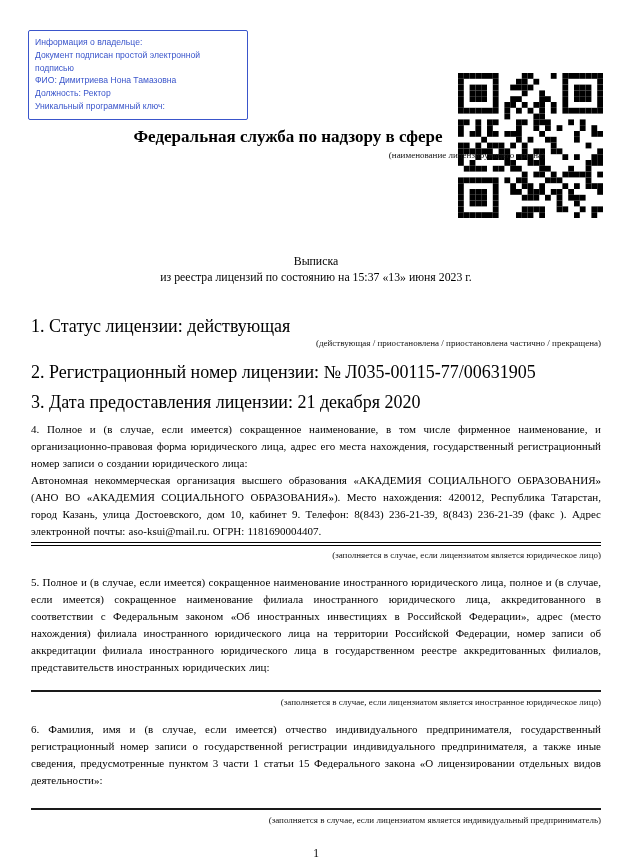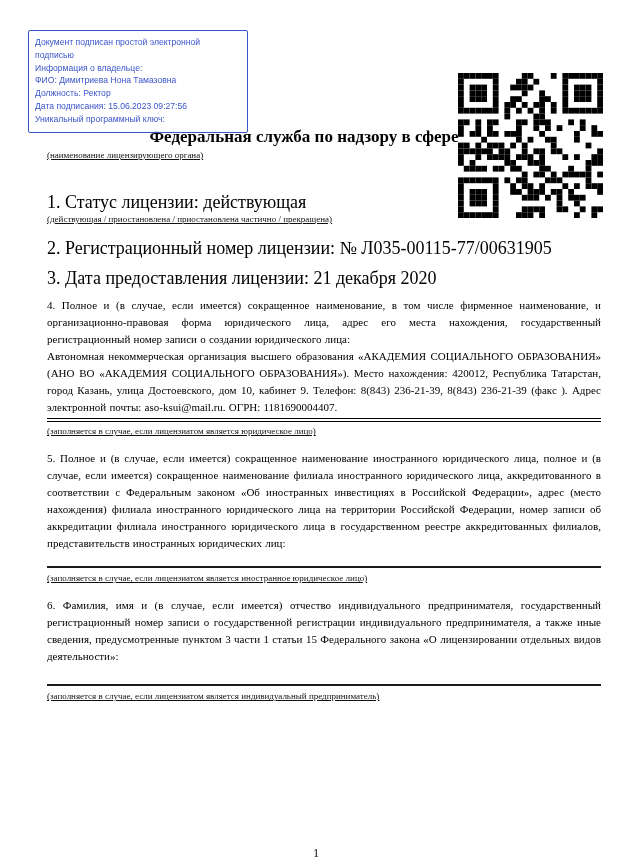"Документ подписан простой электронной" div { order: before "Информация о владельце:" -> after "Информация о владельце:" }
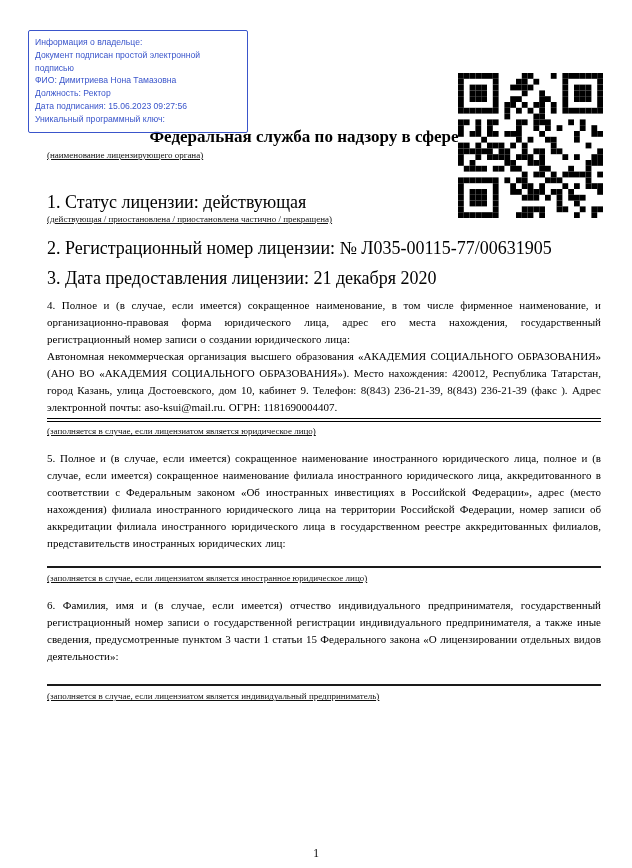"Дата подписания: 15.06.2023 09:27:56" div { html: <div>Дата подписания: 15.06.2023 09:27:56</div> -> none }
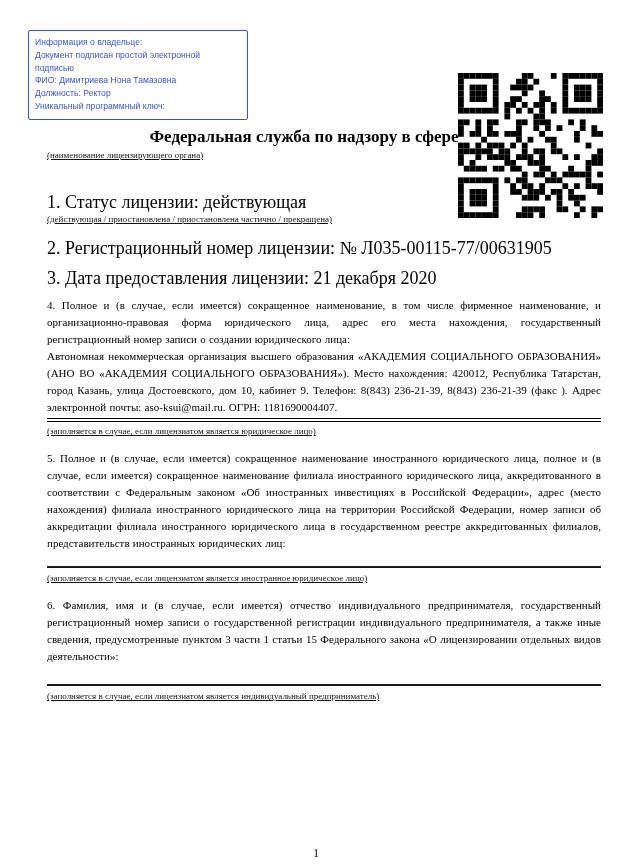"Федеральная служба по надзору в" .content { margin-left: 16px -> none }
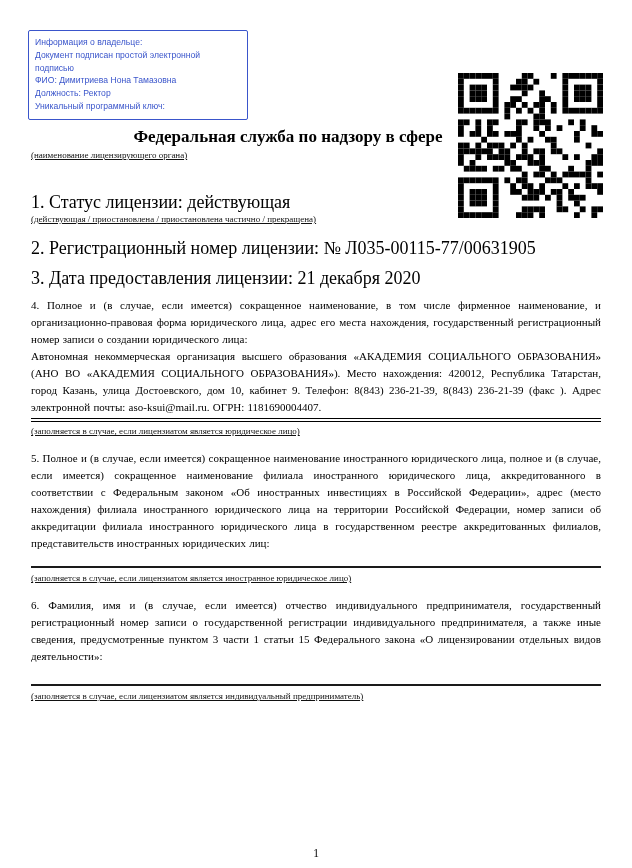"(наименование лицензирующего органа)" .caption { text-align: left -> right; text-decoration: underline -> none }
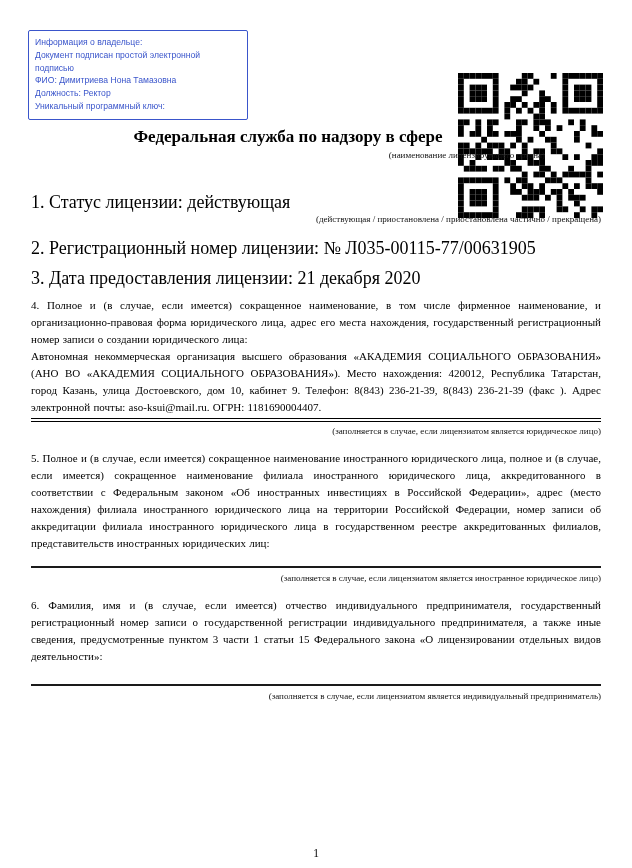"Выписка" div.subject { html: none -> <div> <div>Выписка</div> <div>из реестра лицензий по состоянию на 15:37 «13» июня 2023 г.</div> </div> }
